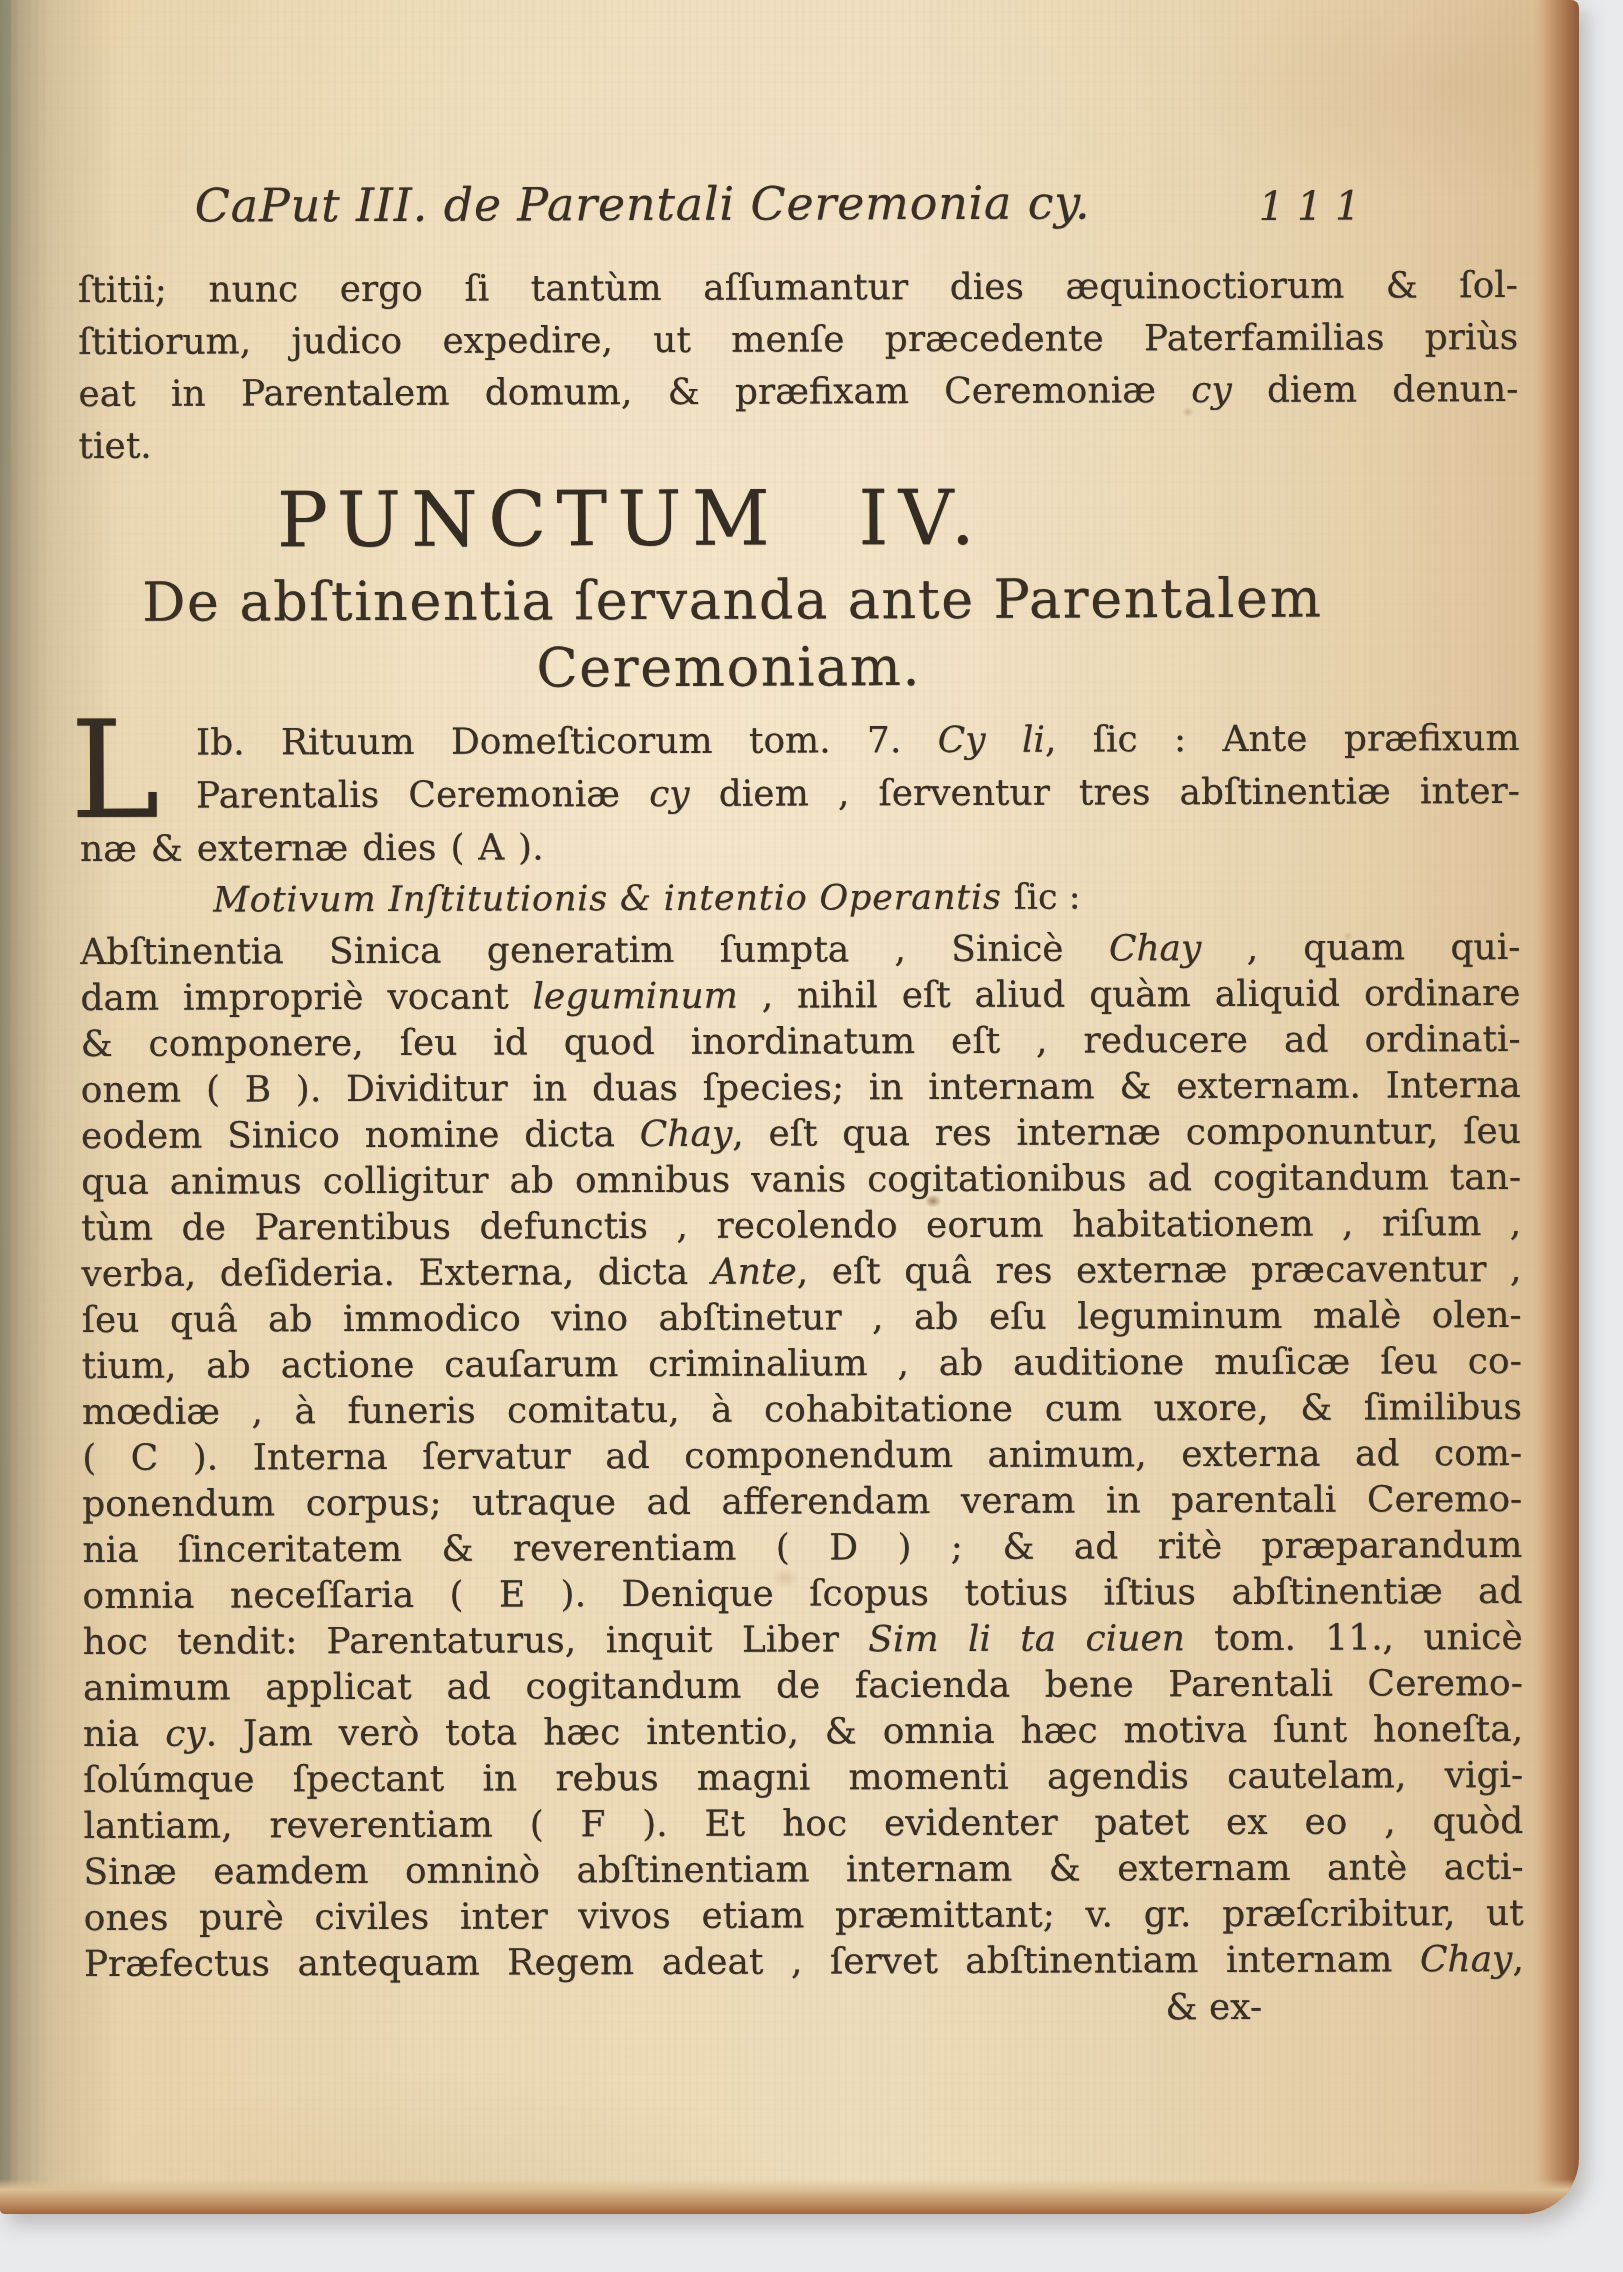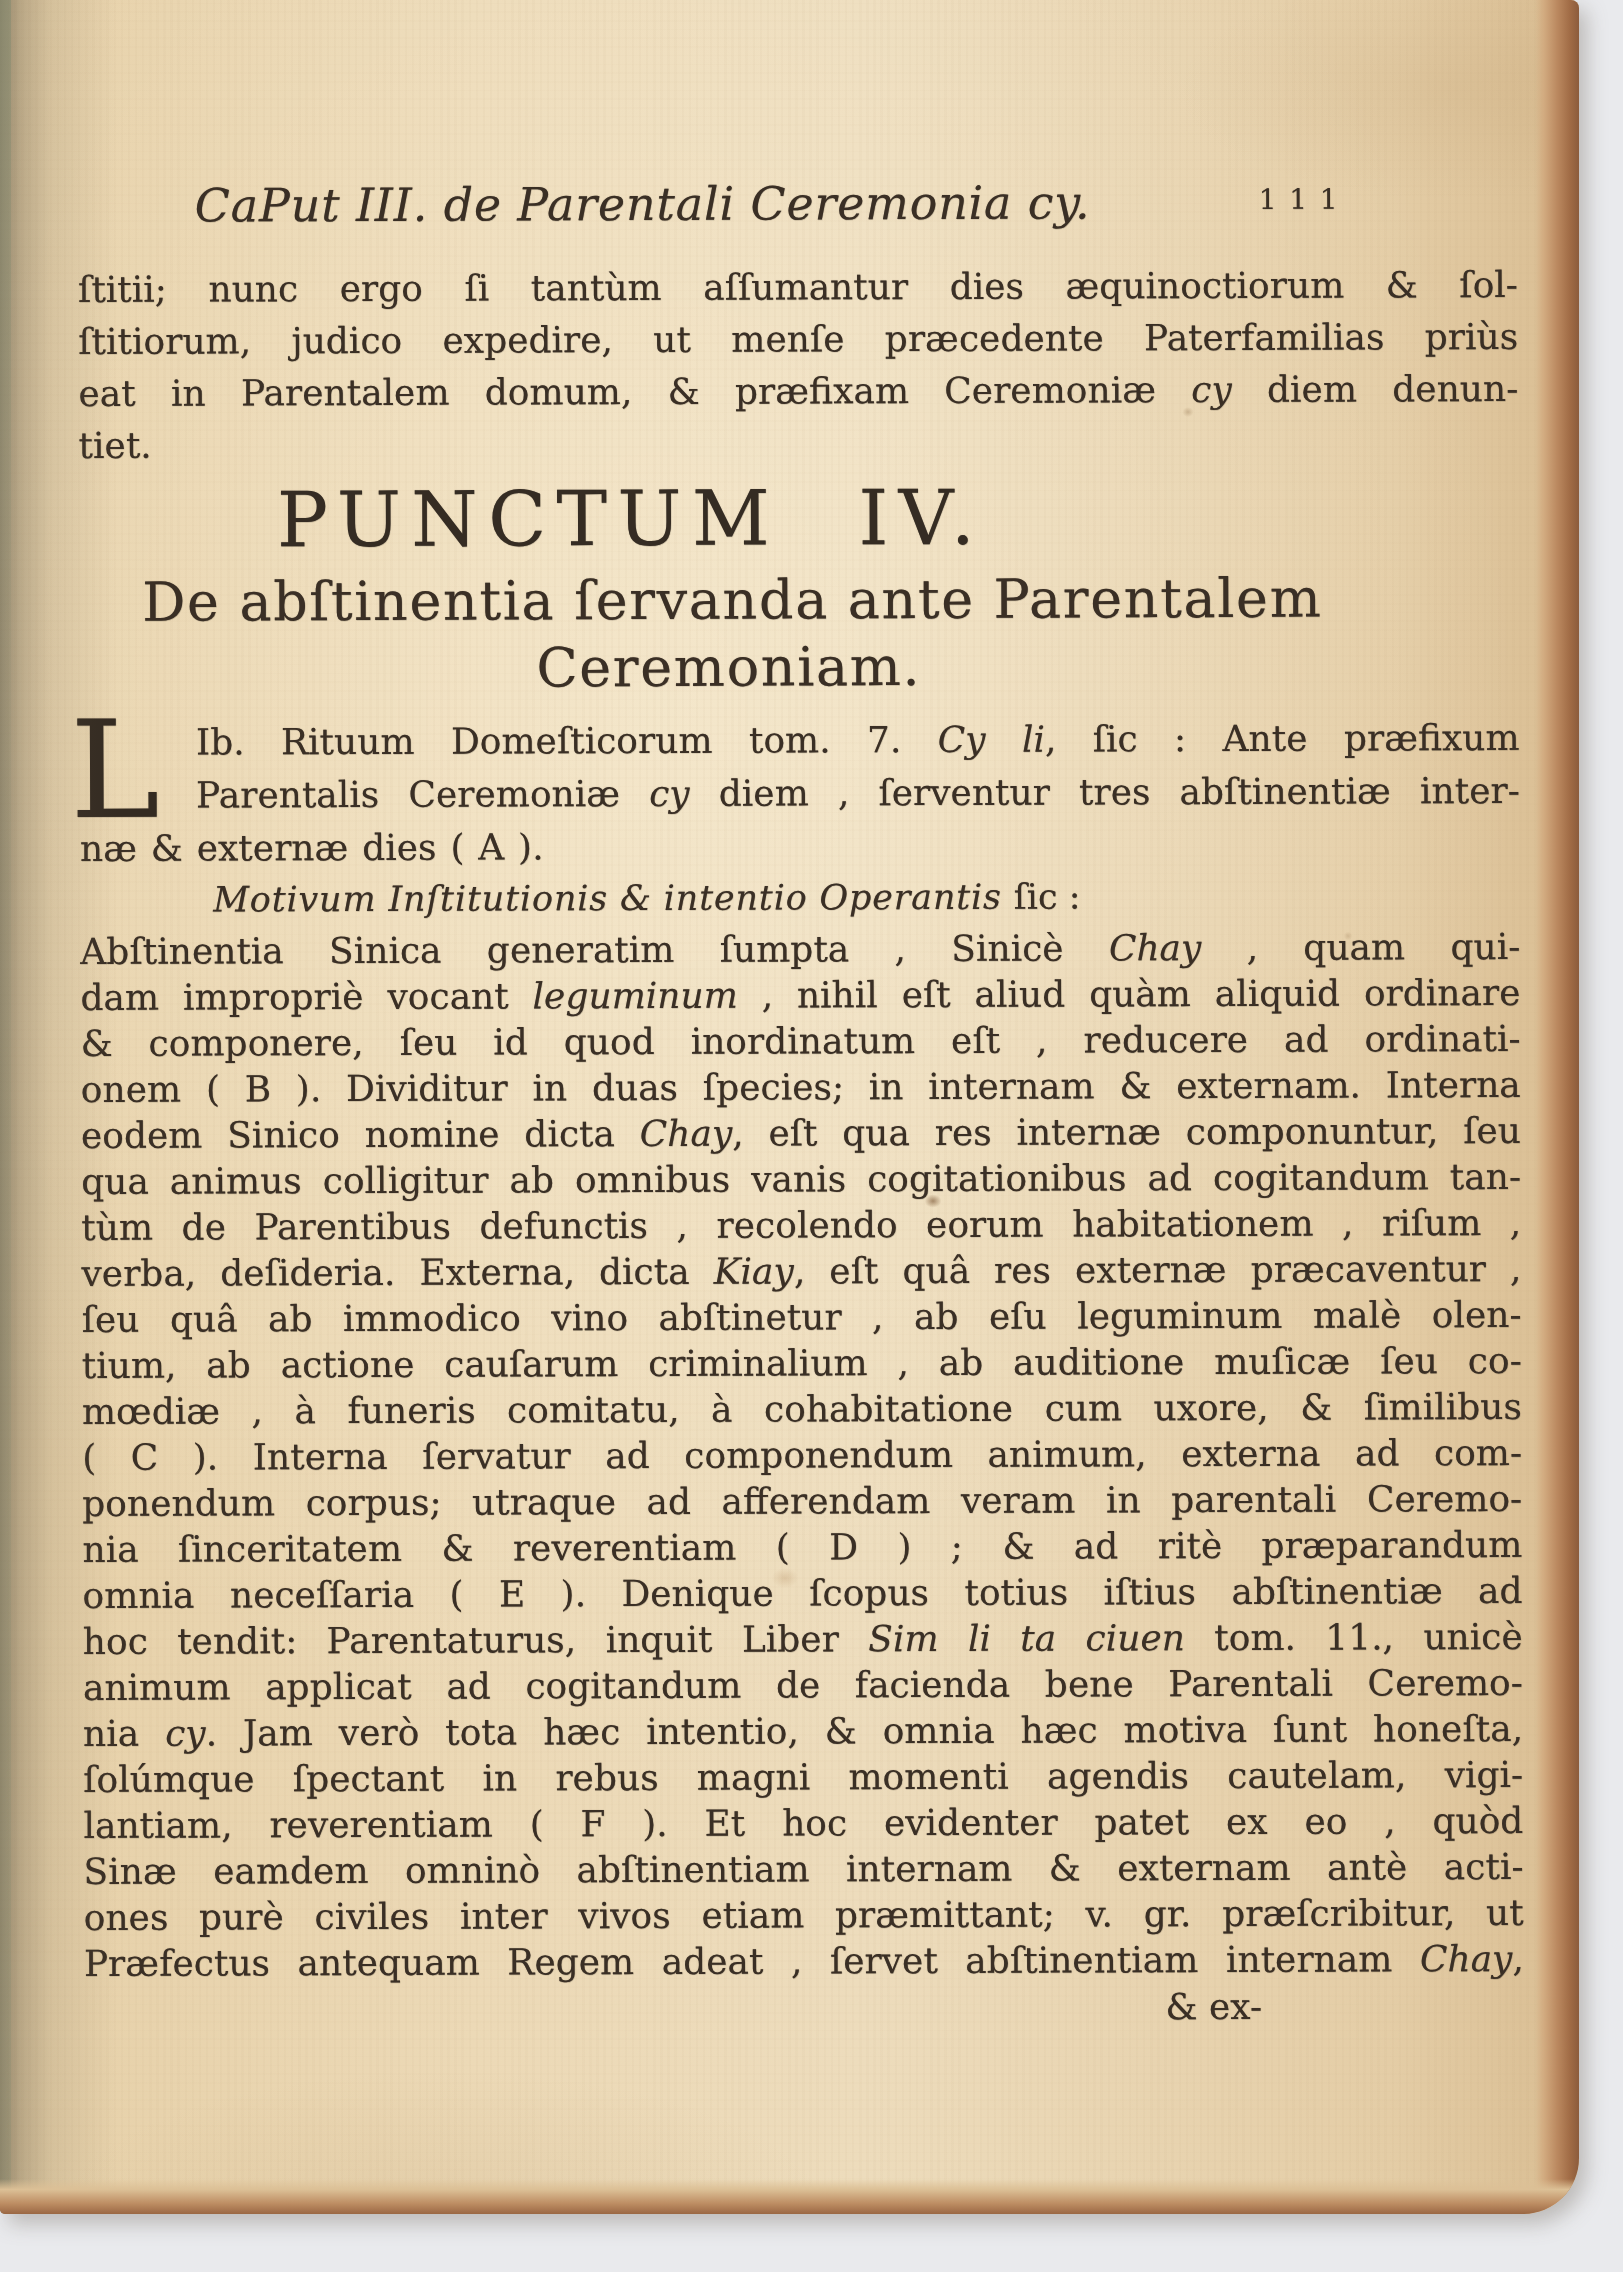"111" .rh-page { font-size: 28px -> 40px; font-style: none -> italic }
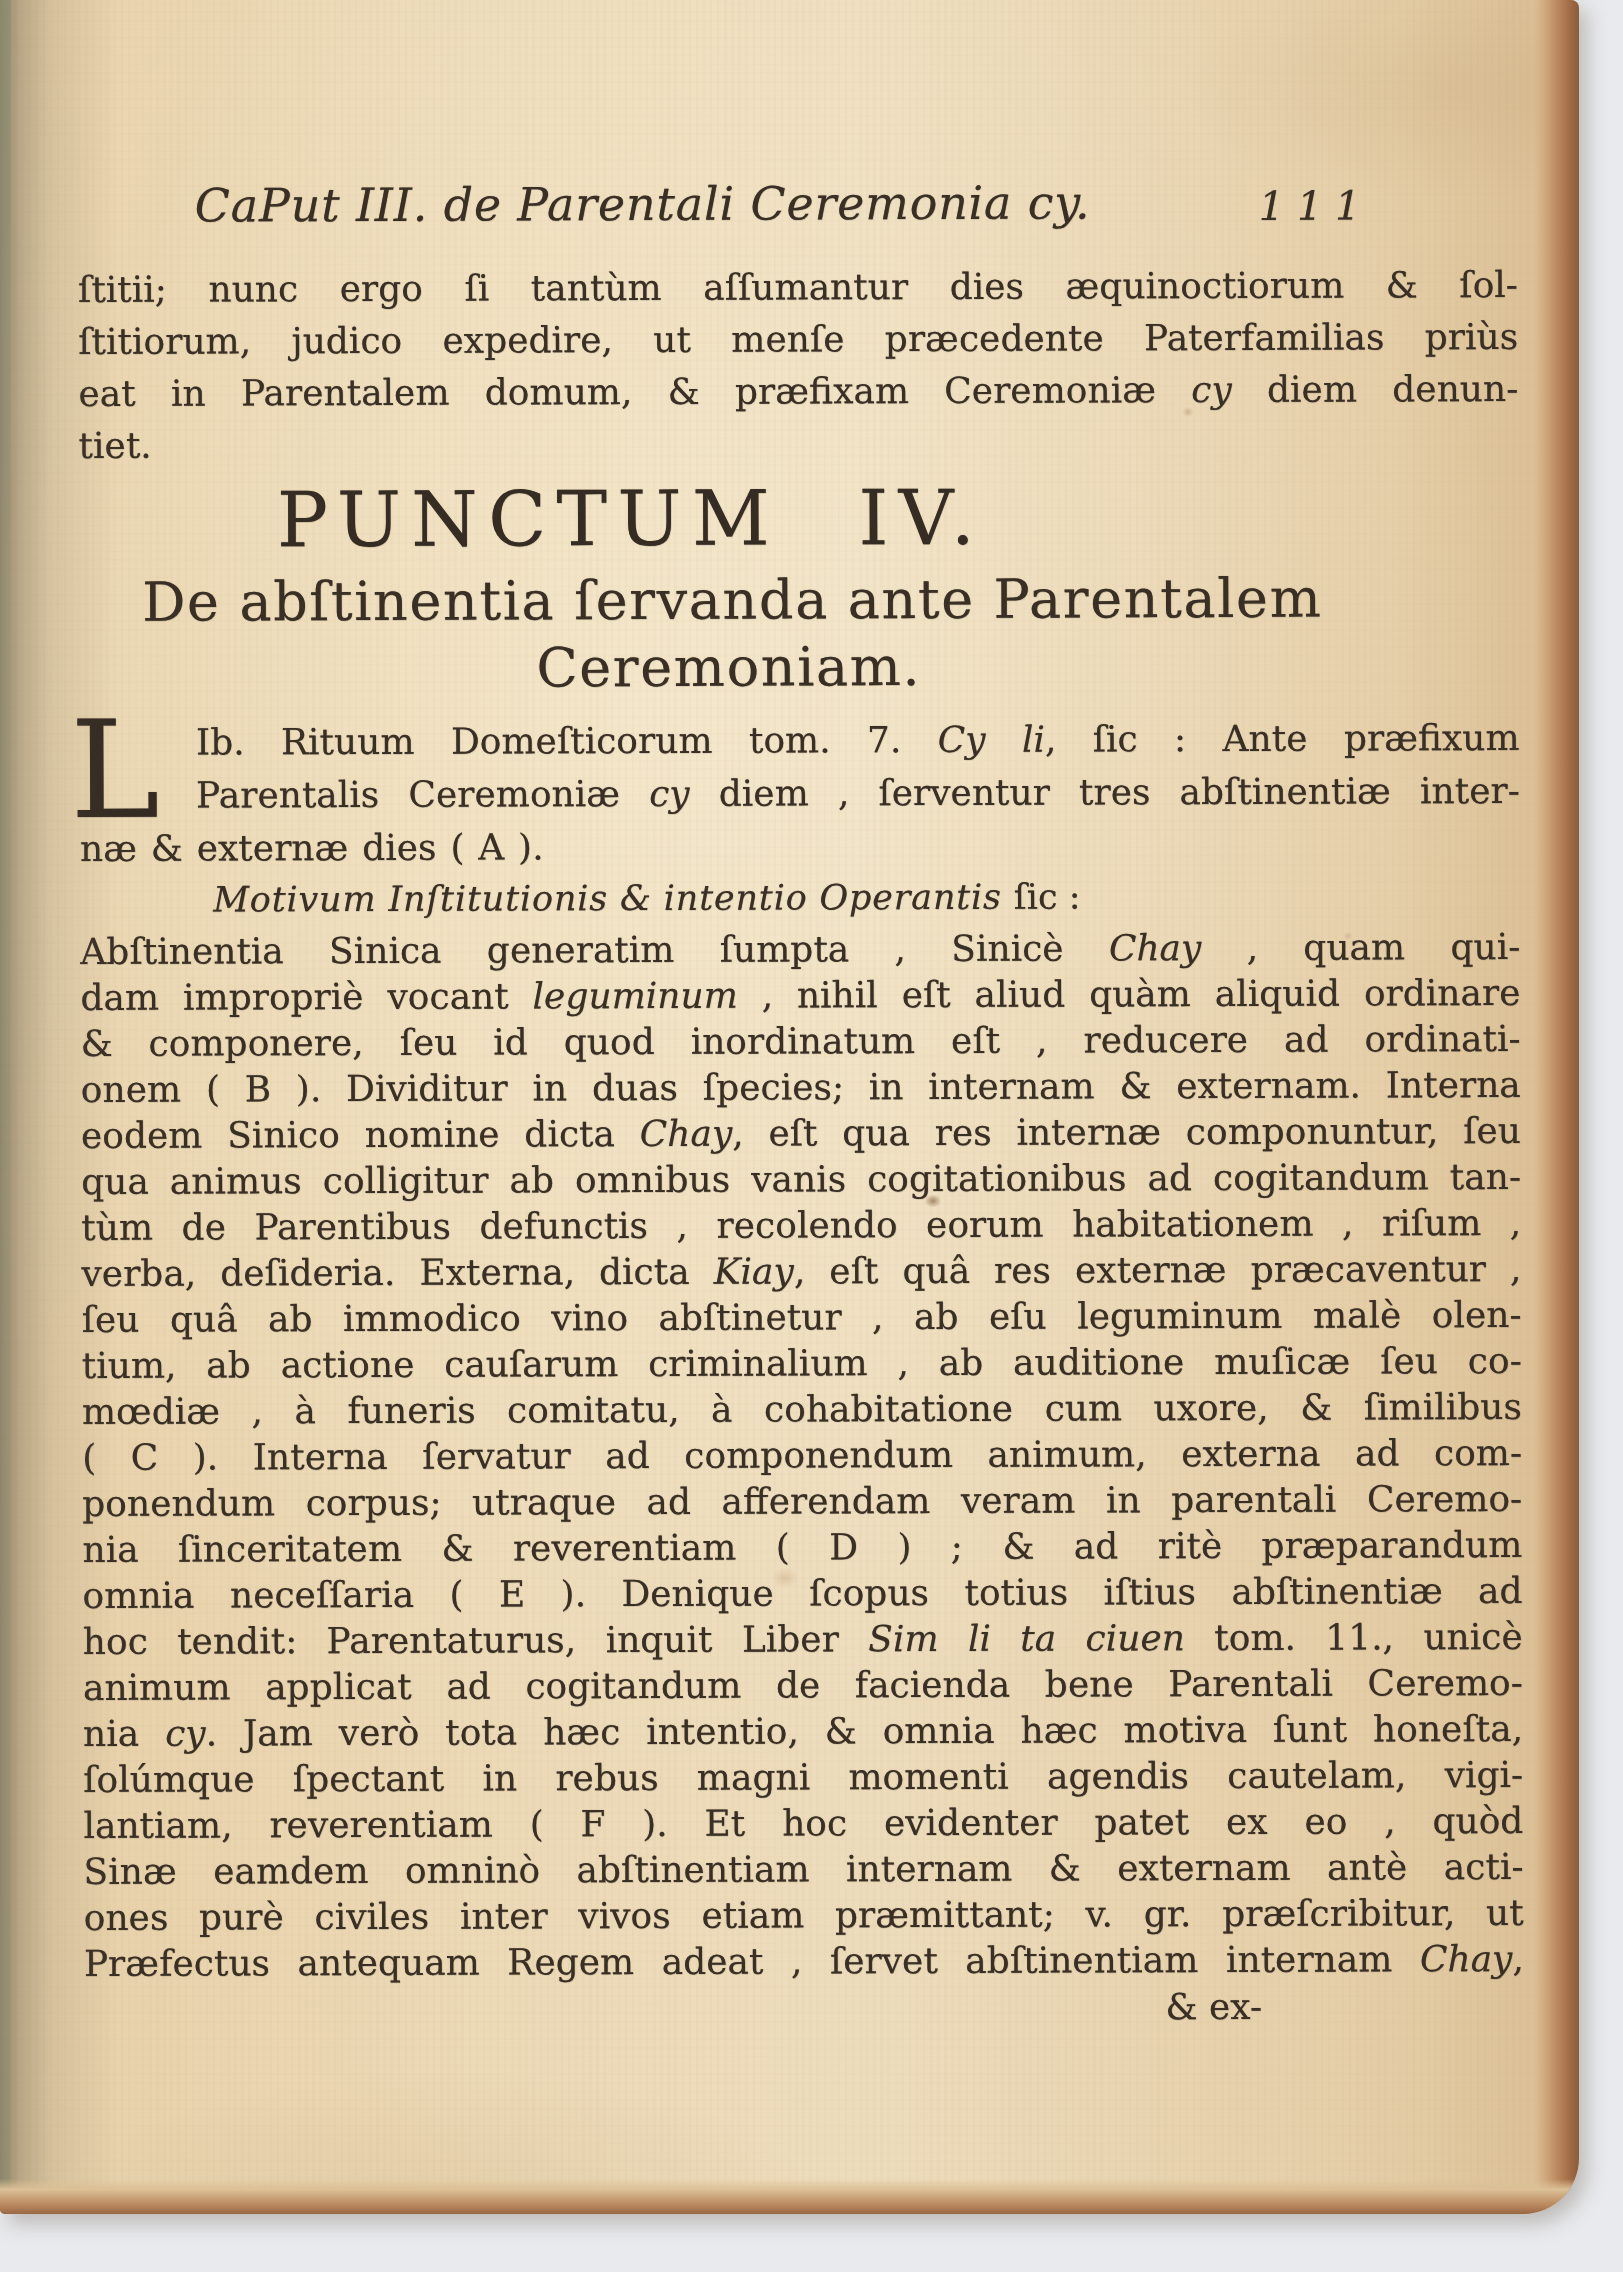"Kiay" i { text: Kiay -> Ante }
